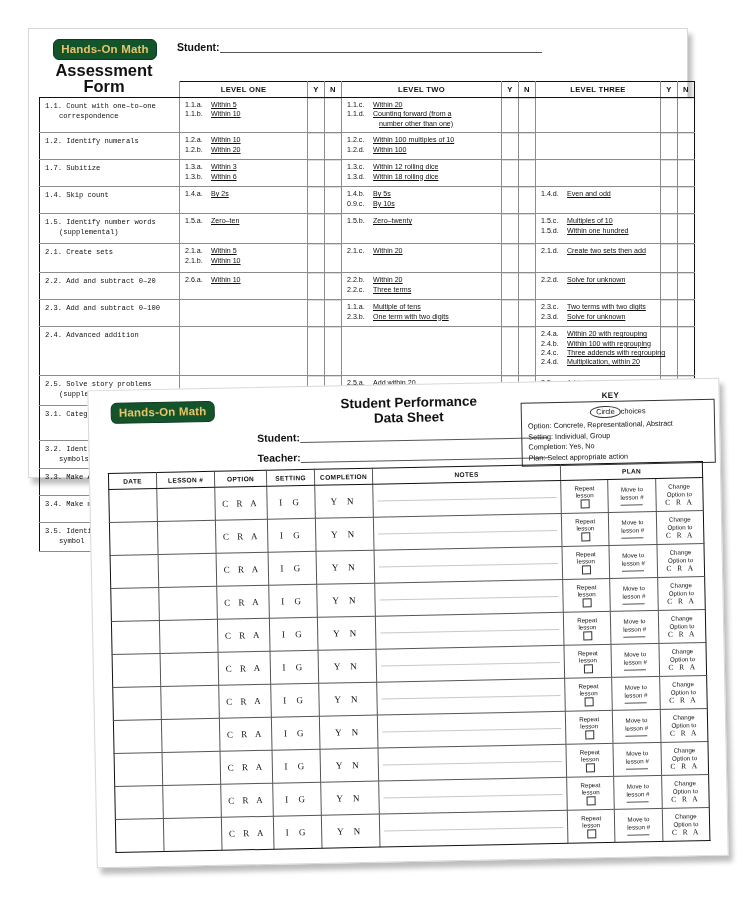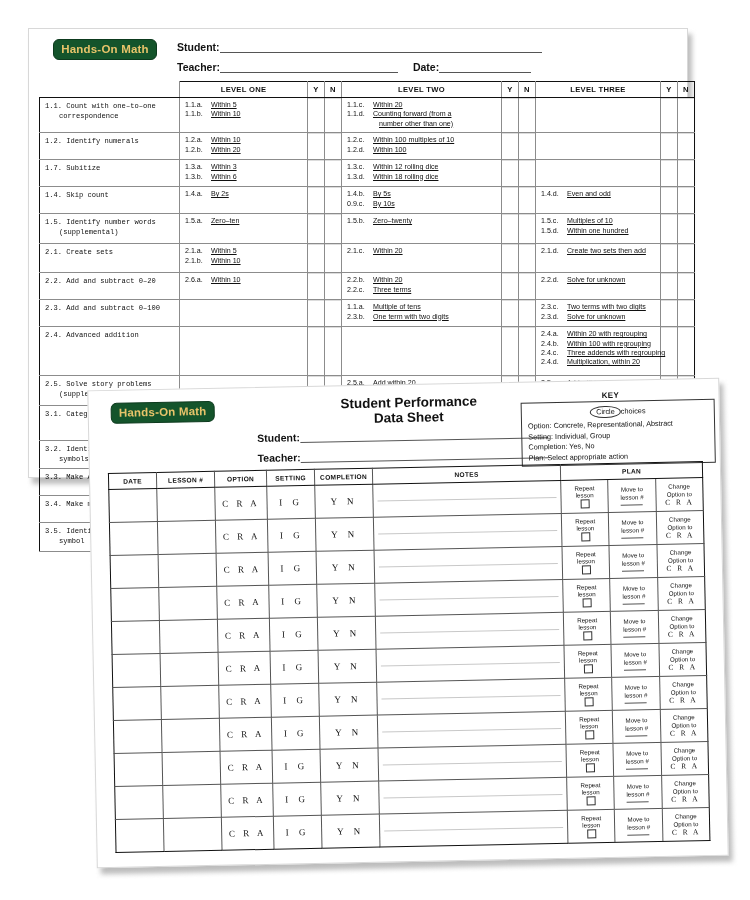"Assessment" div { html: none -> <div> <span>Assessment</span><br> <span>Form</span> </div> }
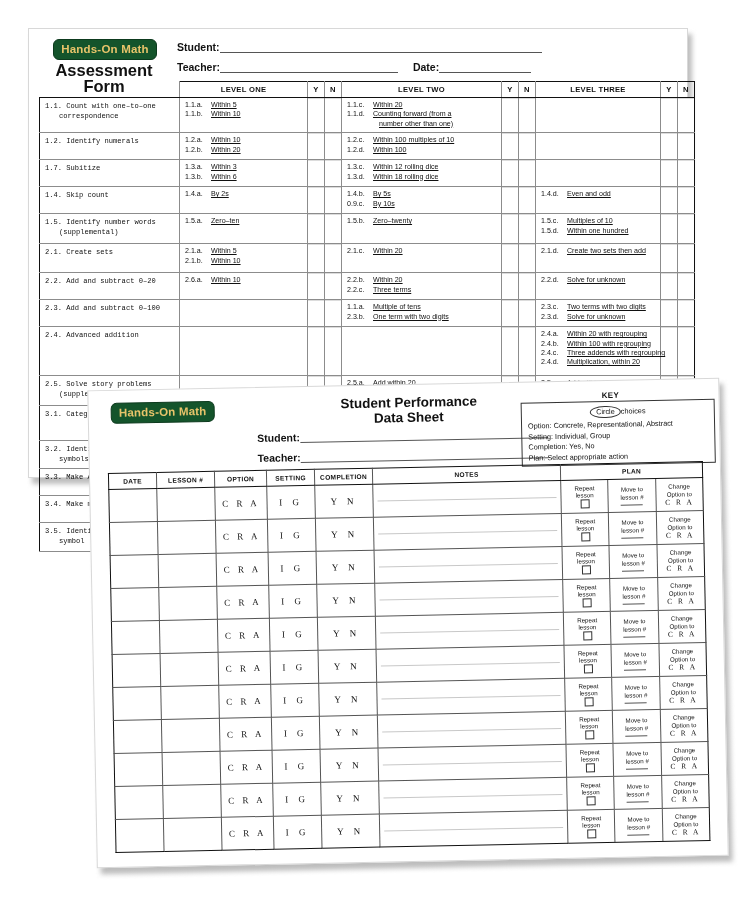"Teacher: Date:" div.fieldrow { html: <div> <span>Teacher:</span><span></span> <span></span><span>Date:</span><span></span> </div> -> none }
